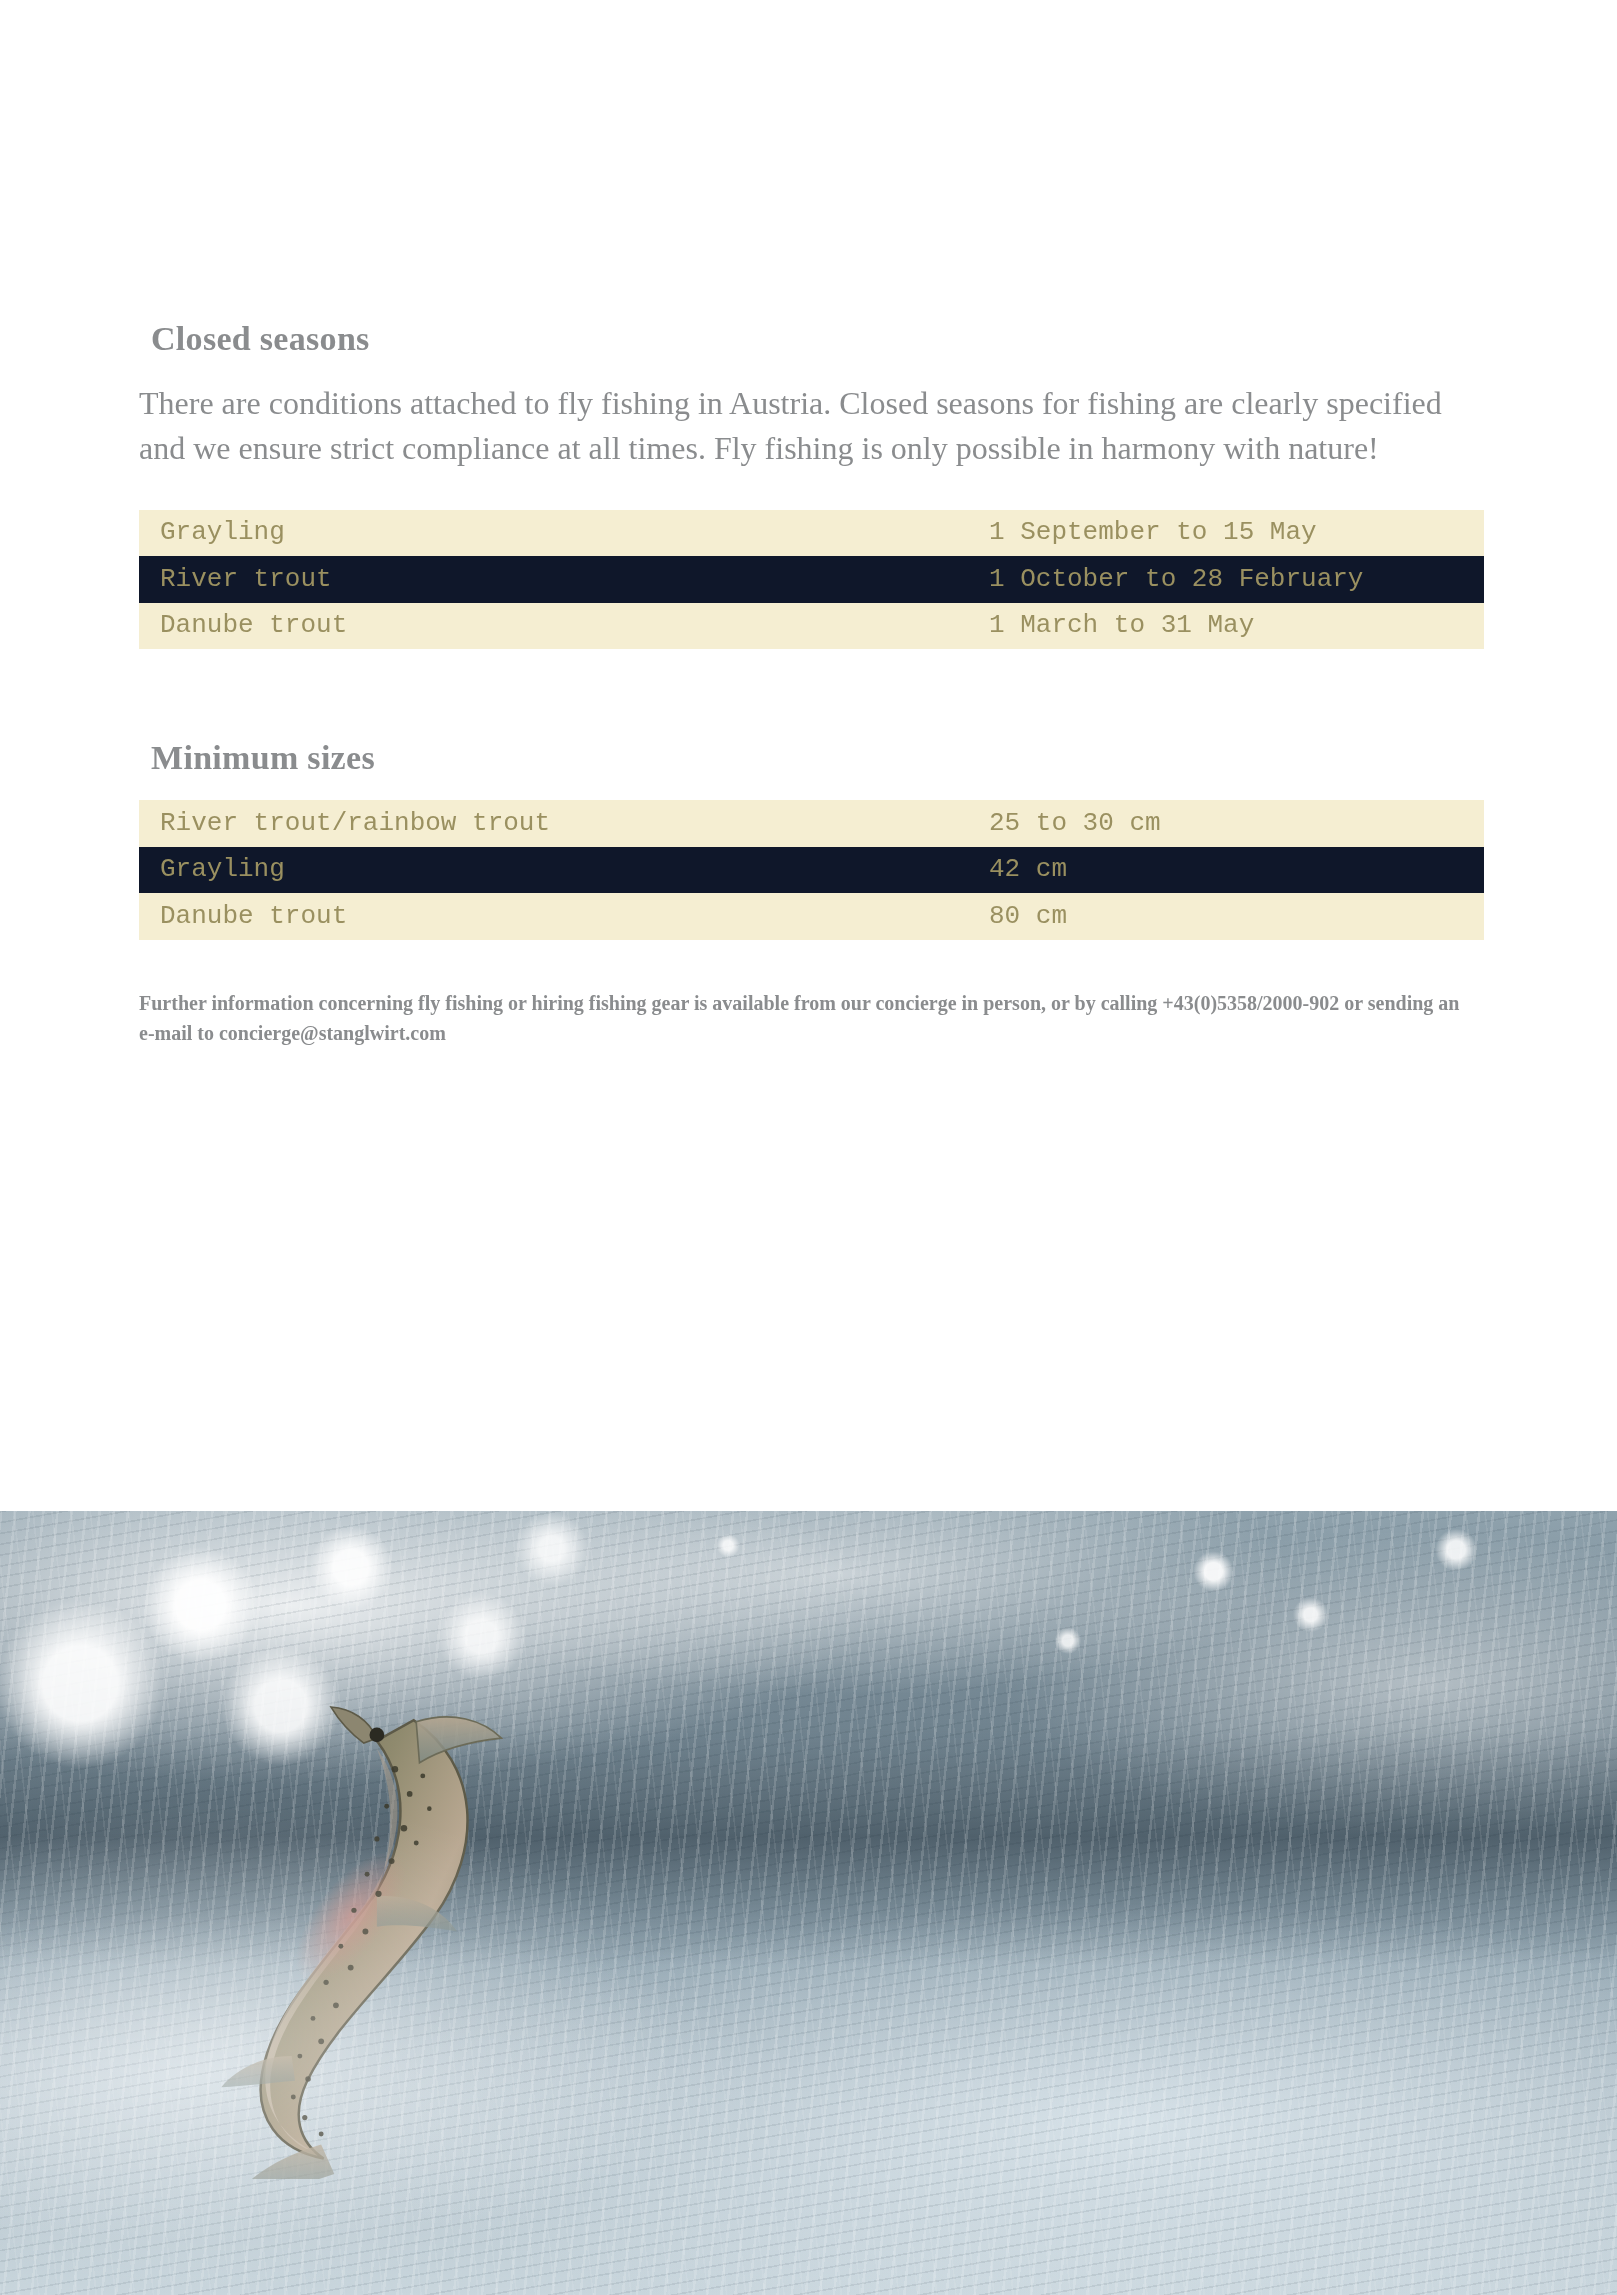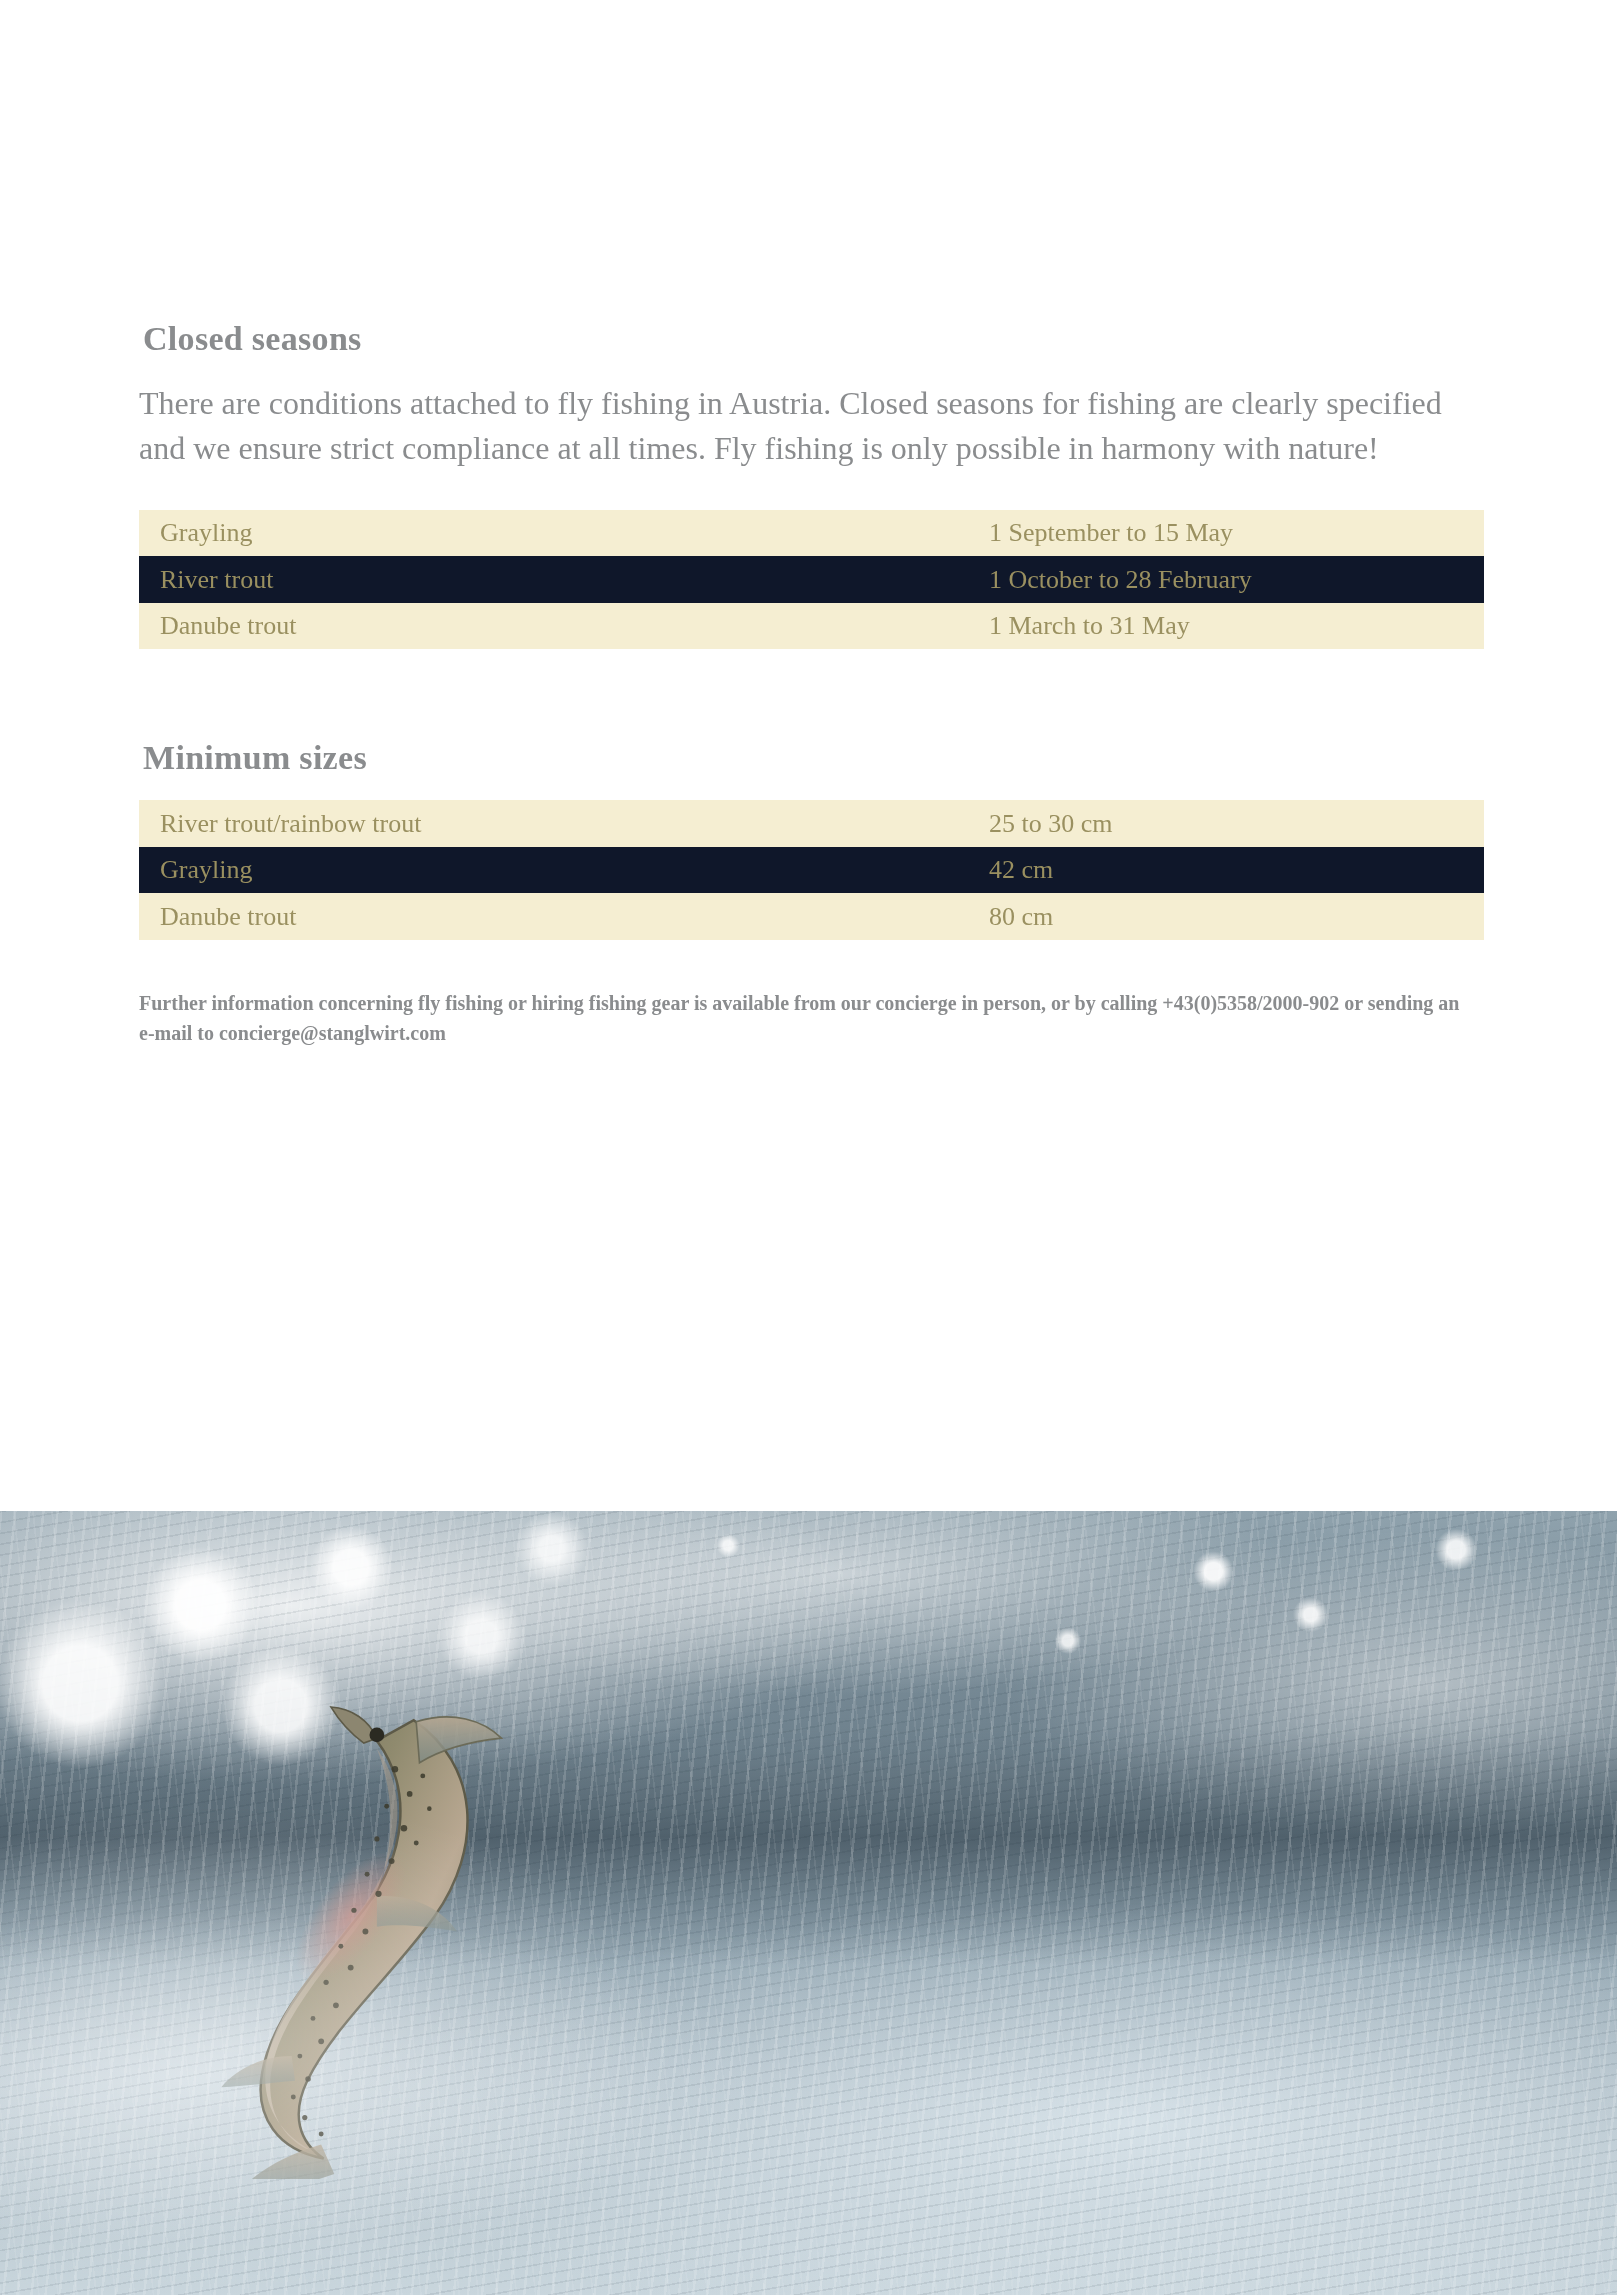"Closed seasons" h2.section-title { margin: 0 0 23px 4px -> 0 0 23px 12px }
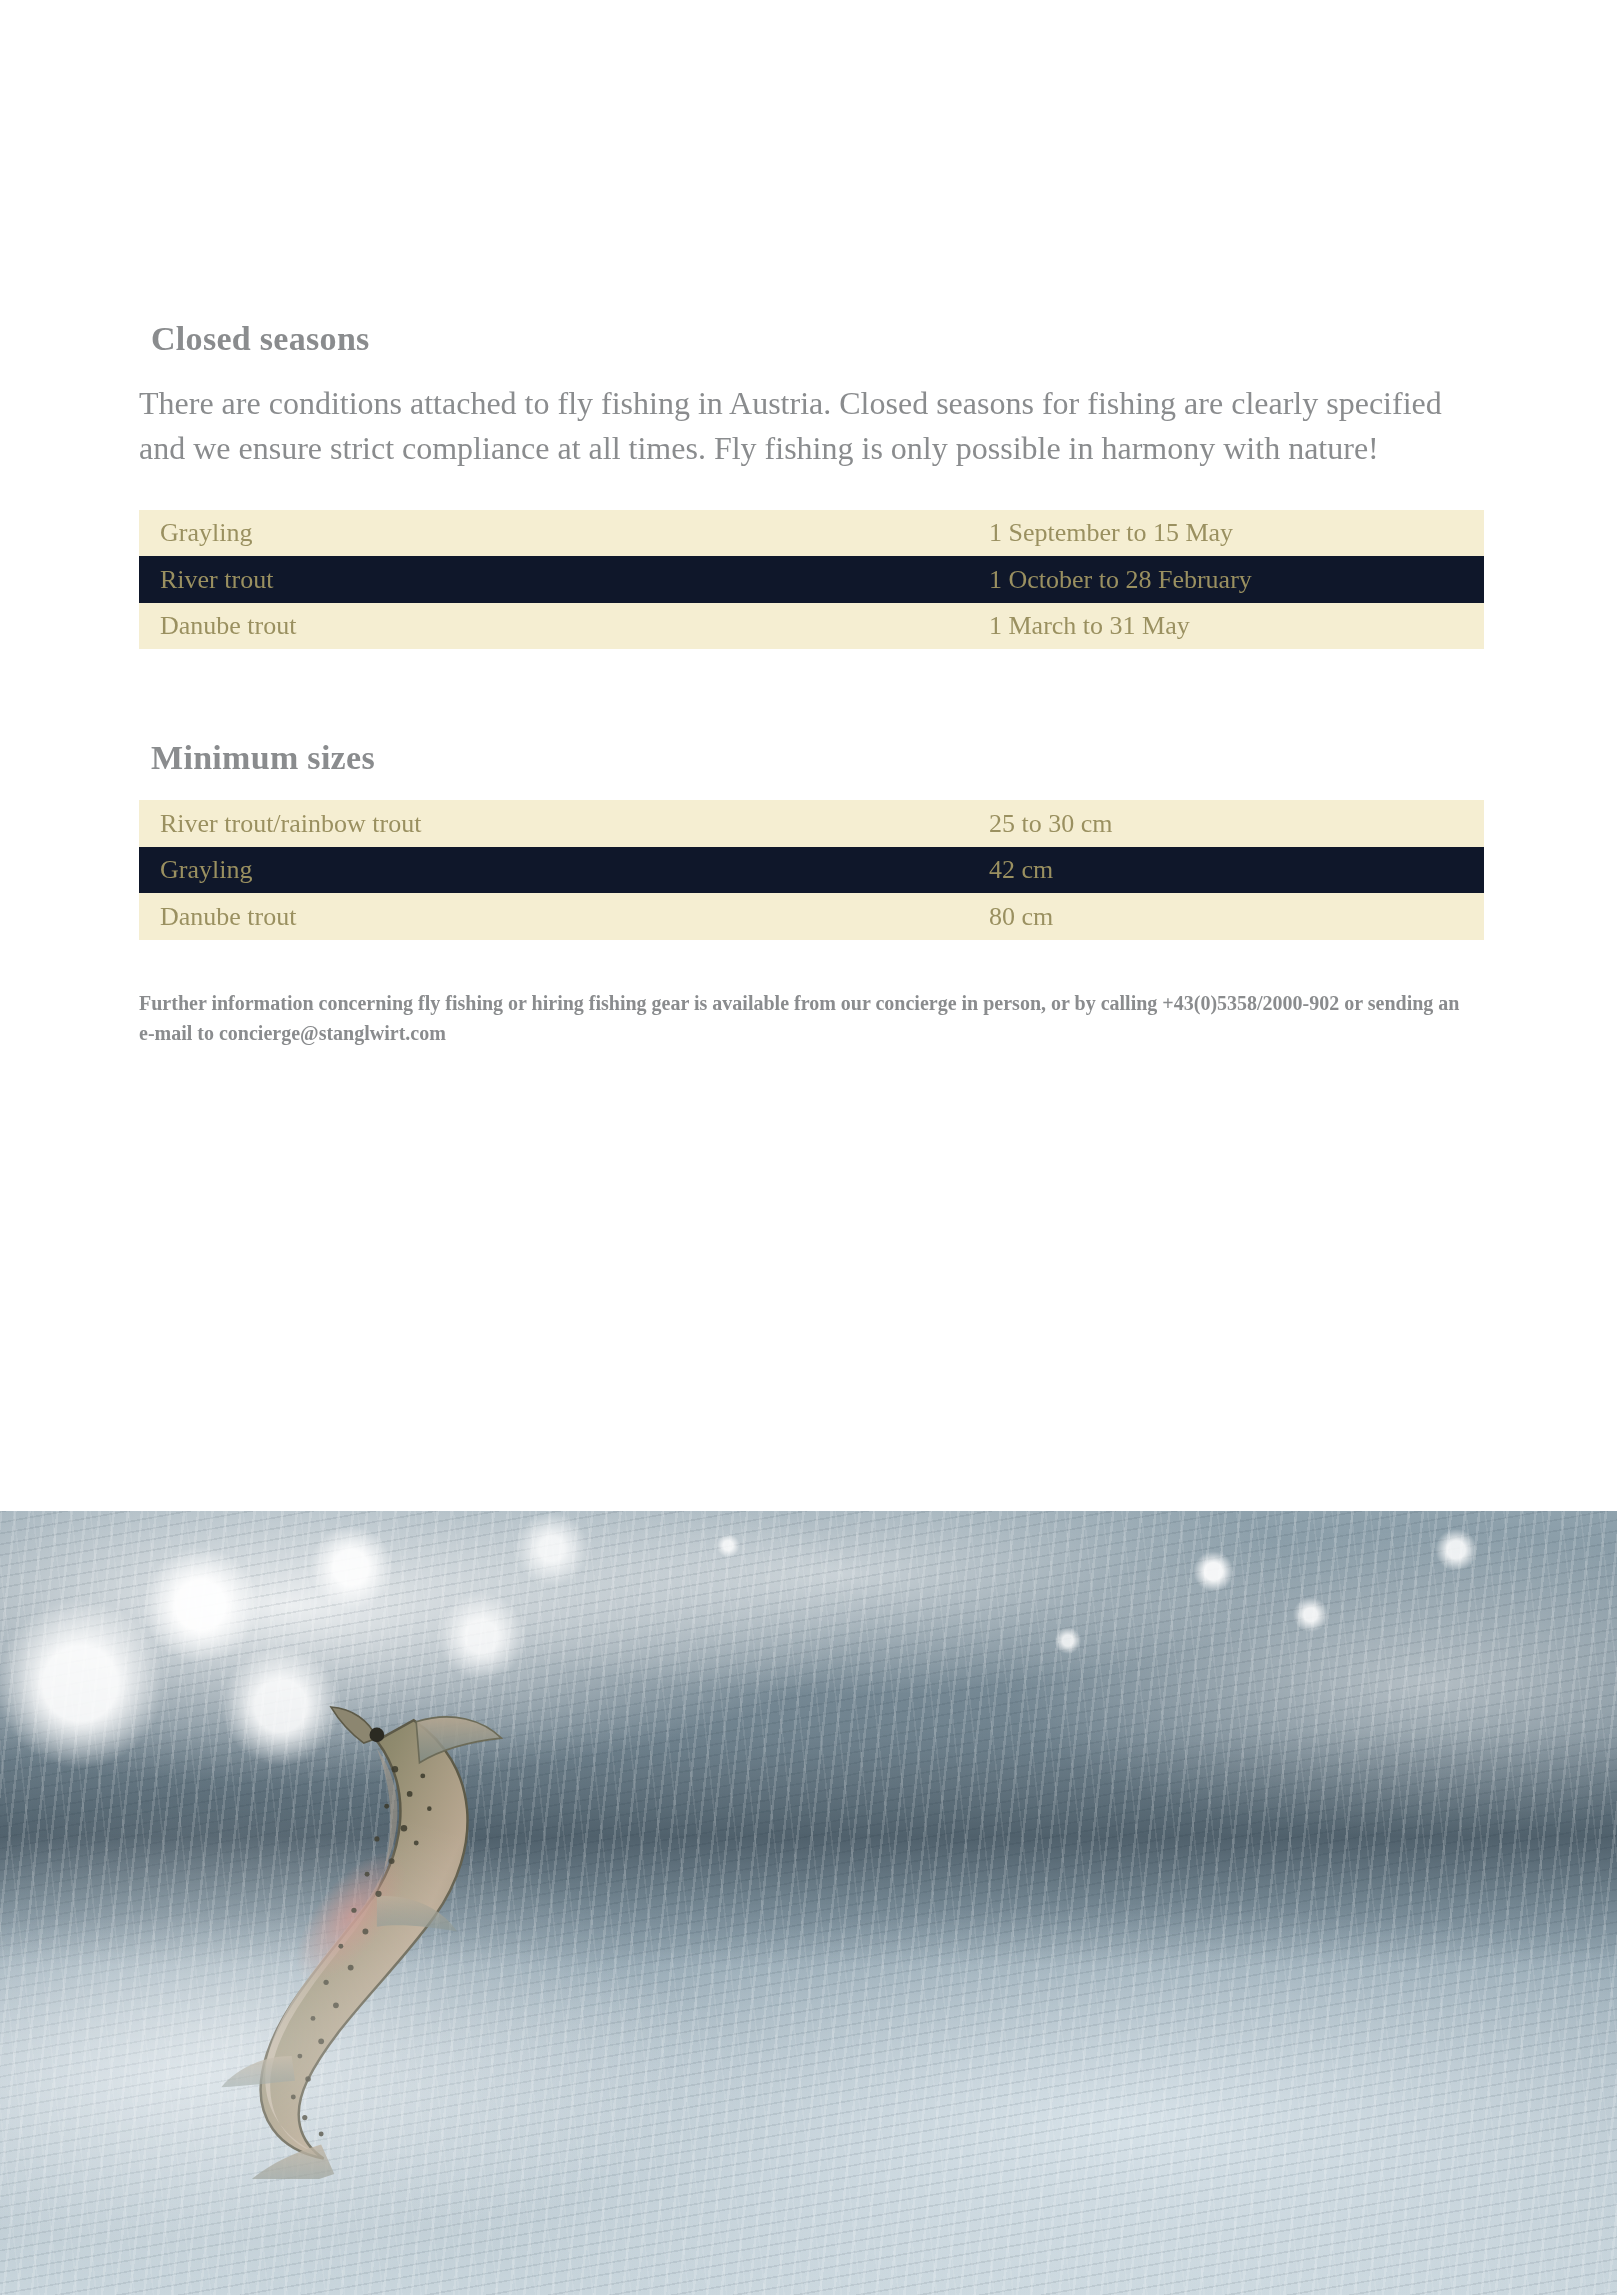"Grayling" table.info-table td { font-family: Liberation Serif, serif -> Liberation Mono, monospace }
